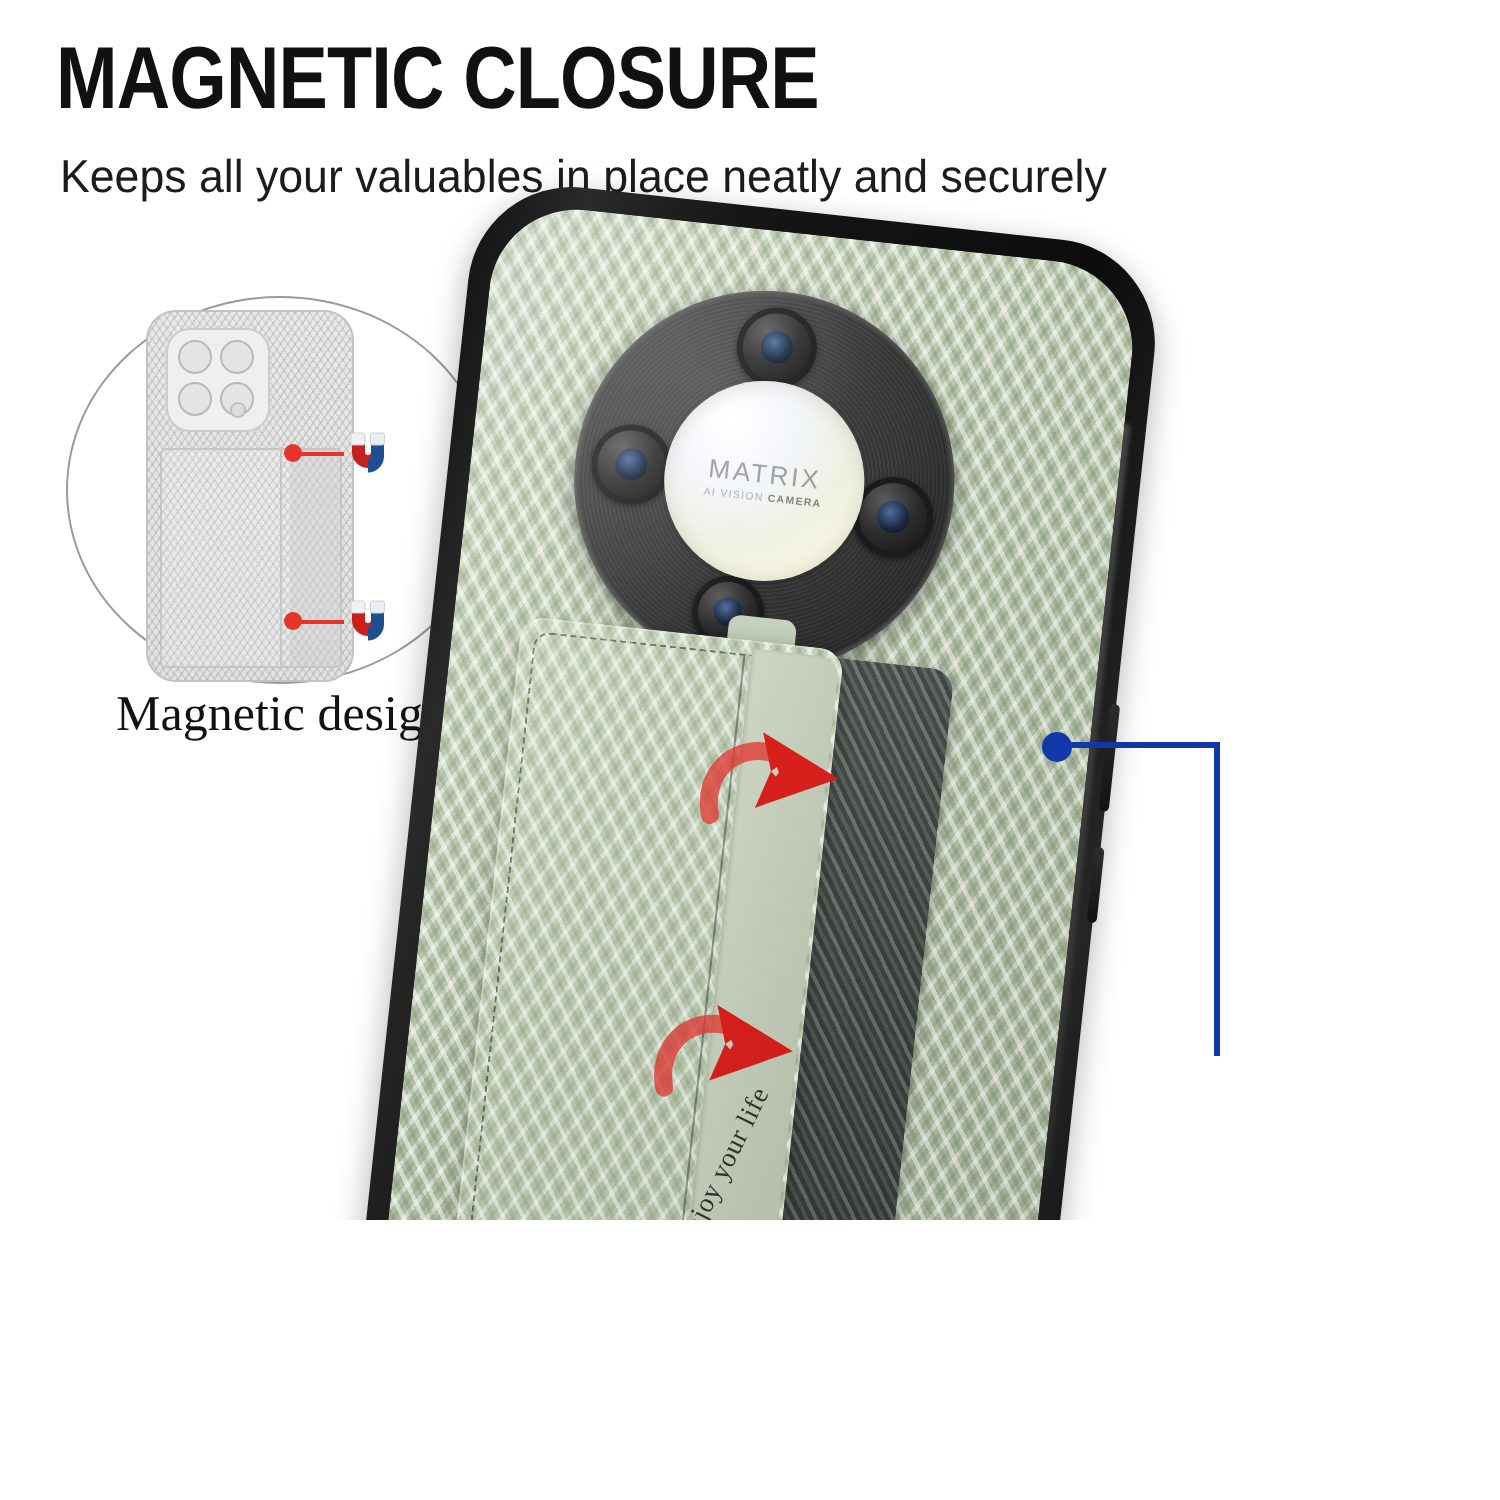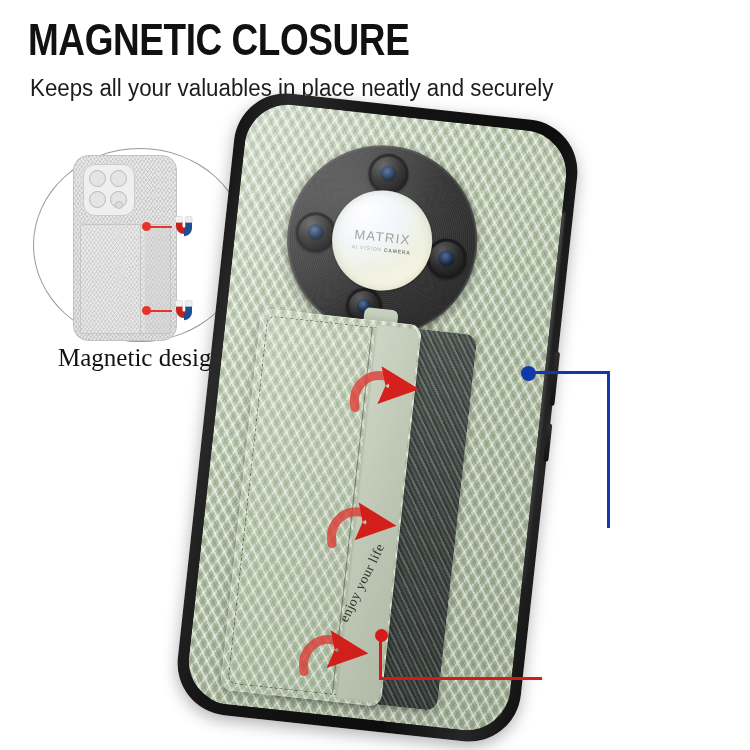"MAGNETIC CLOSURE" #stage { height: 750px -> 610px }
